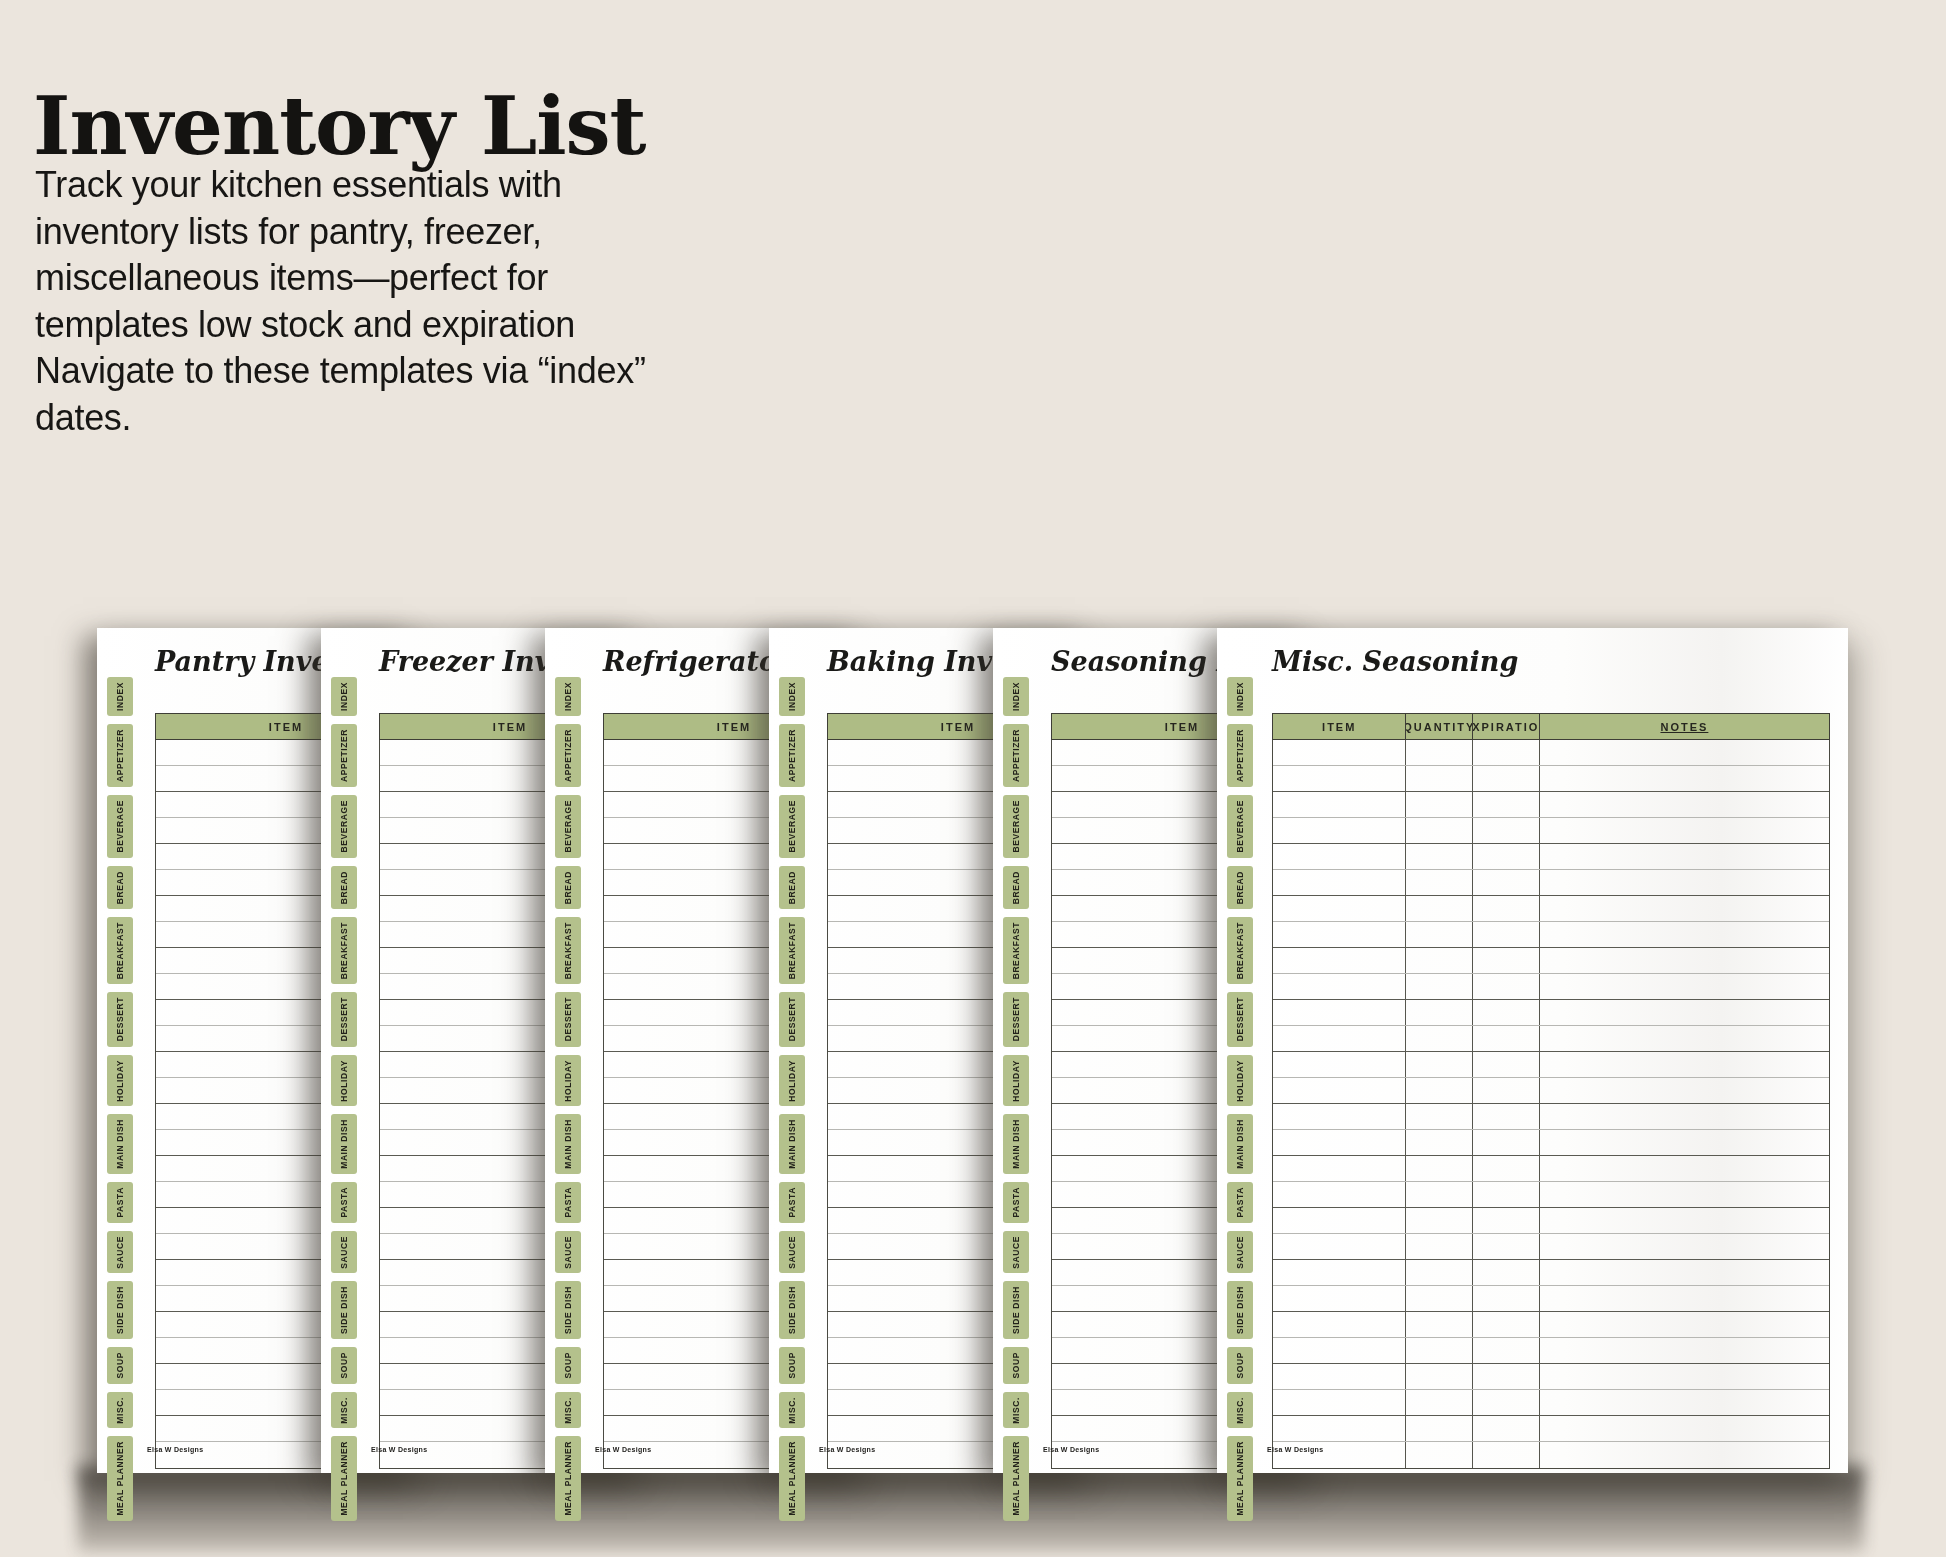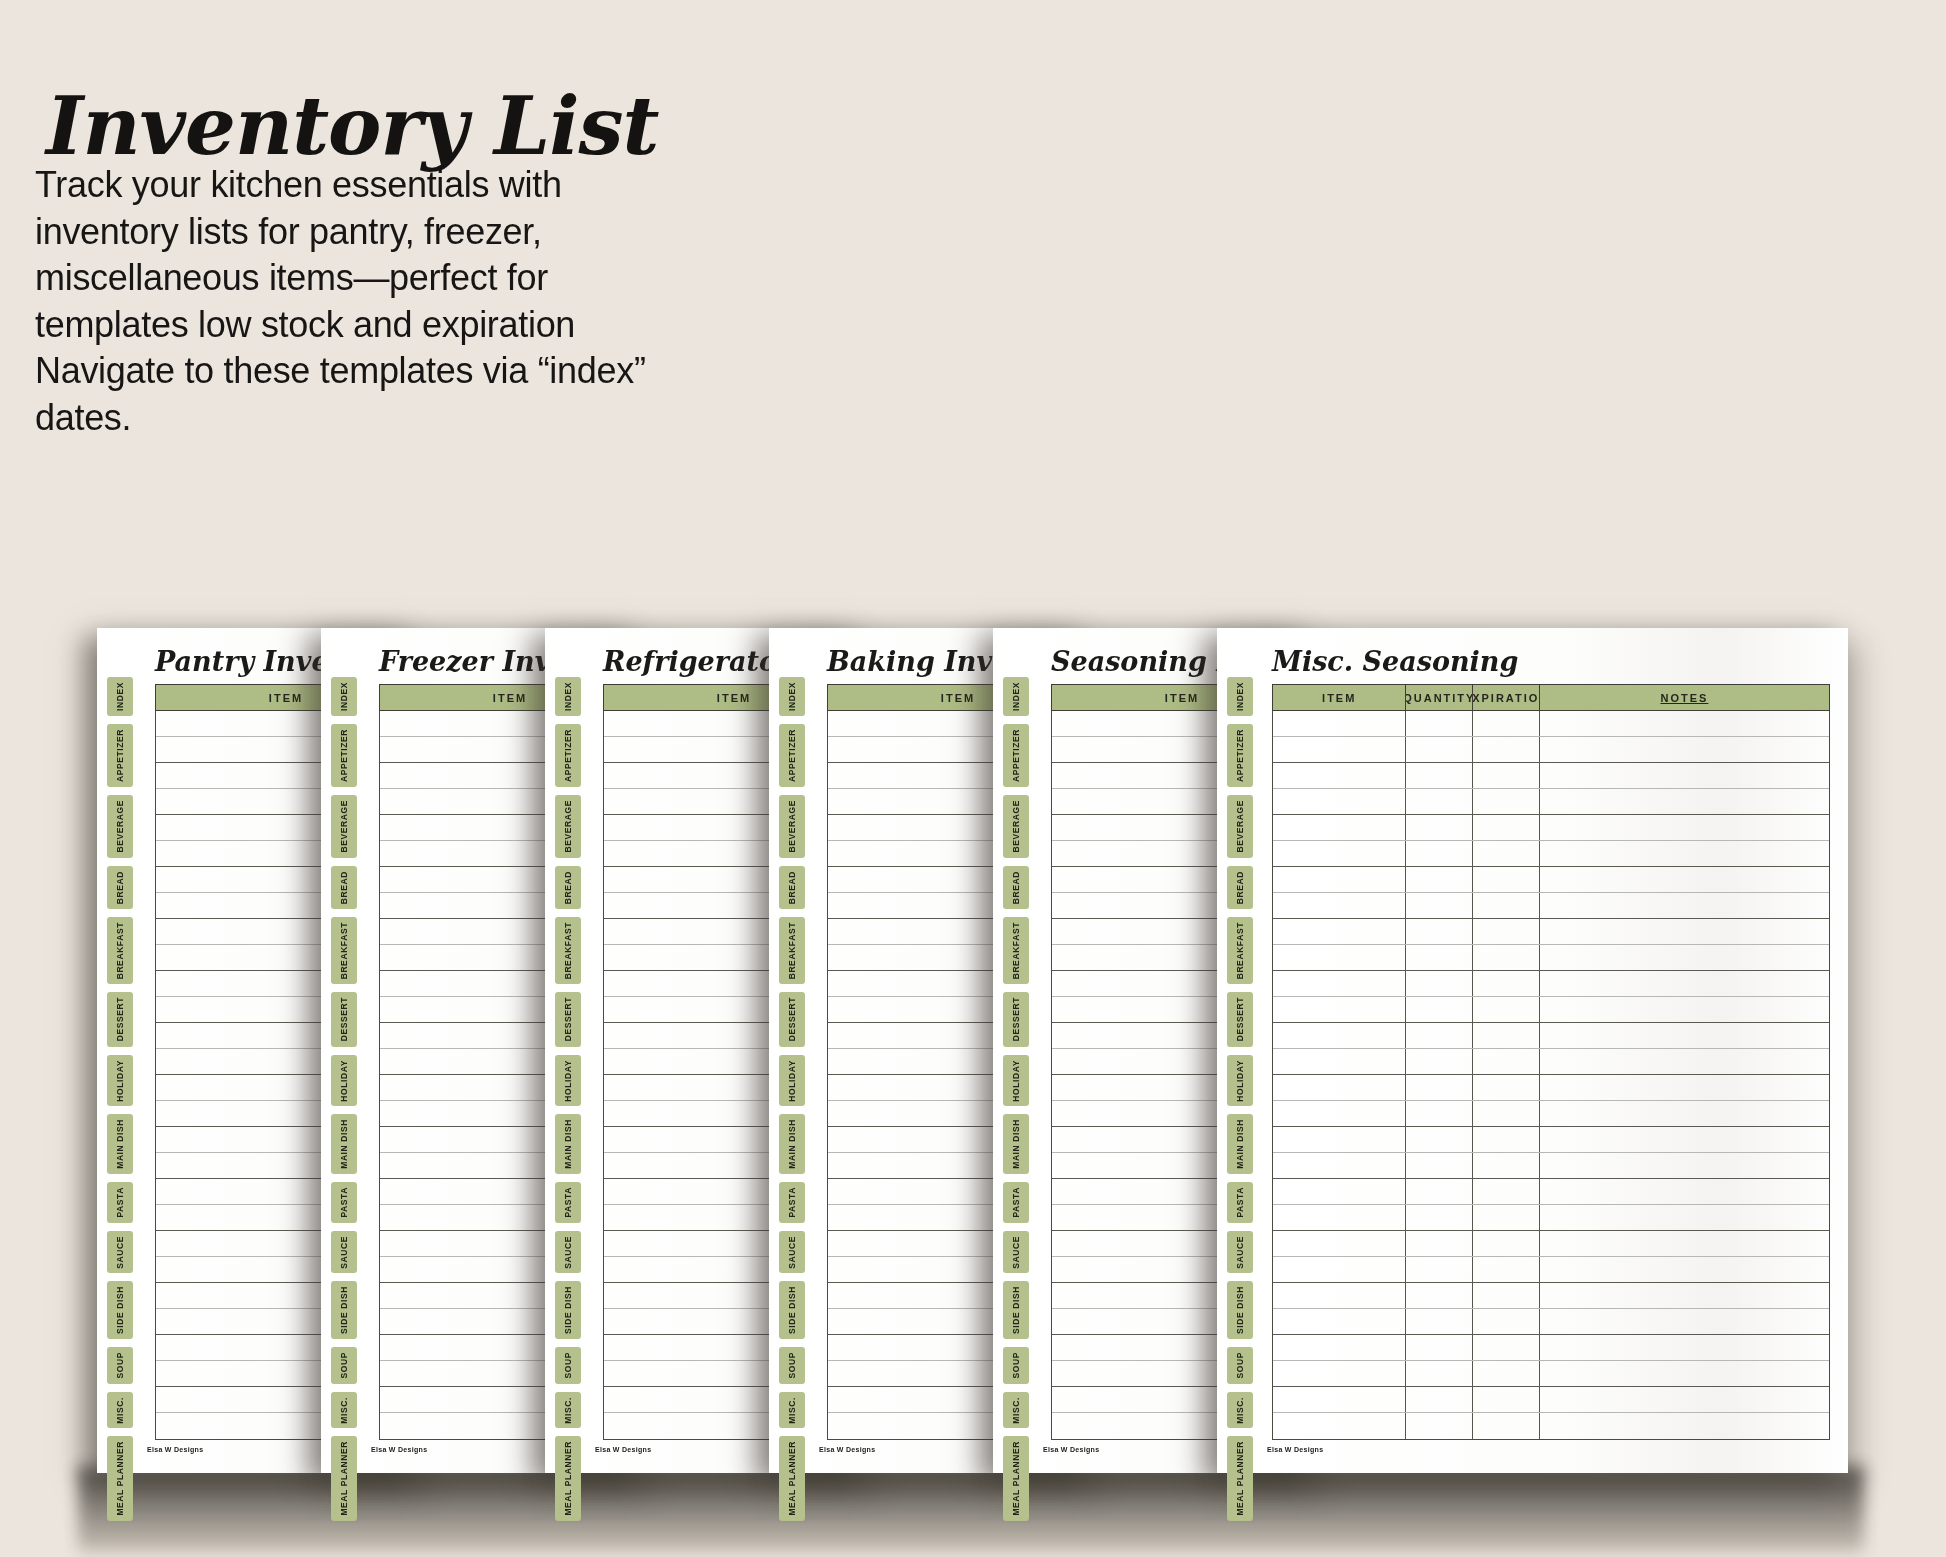"Inventory List" .intro-title { font-style: italic -> none; left: 46px -> 33px }
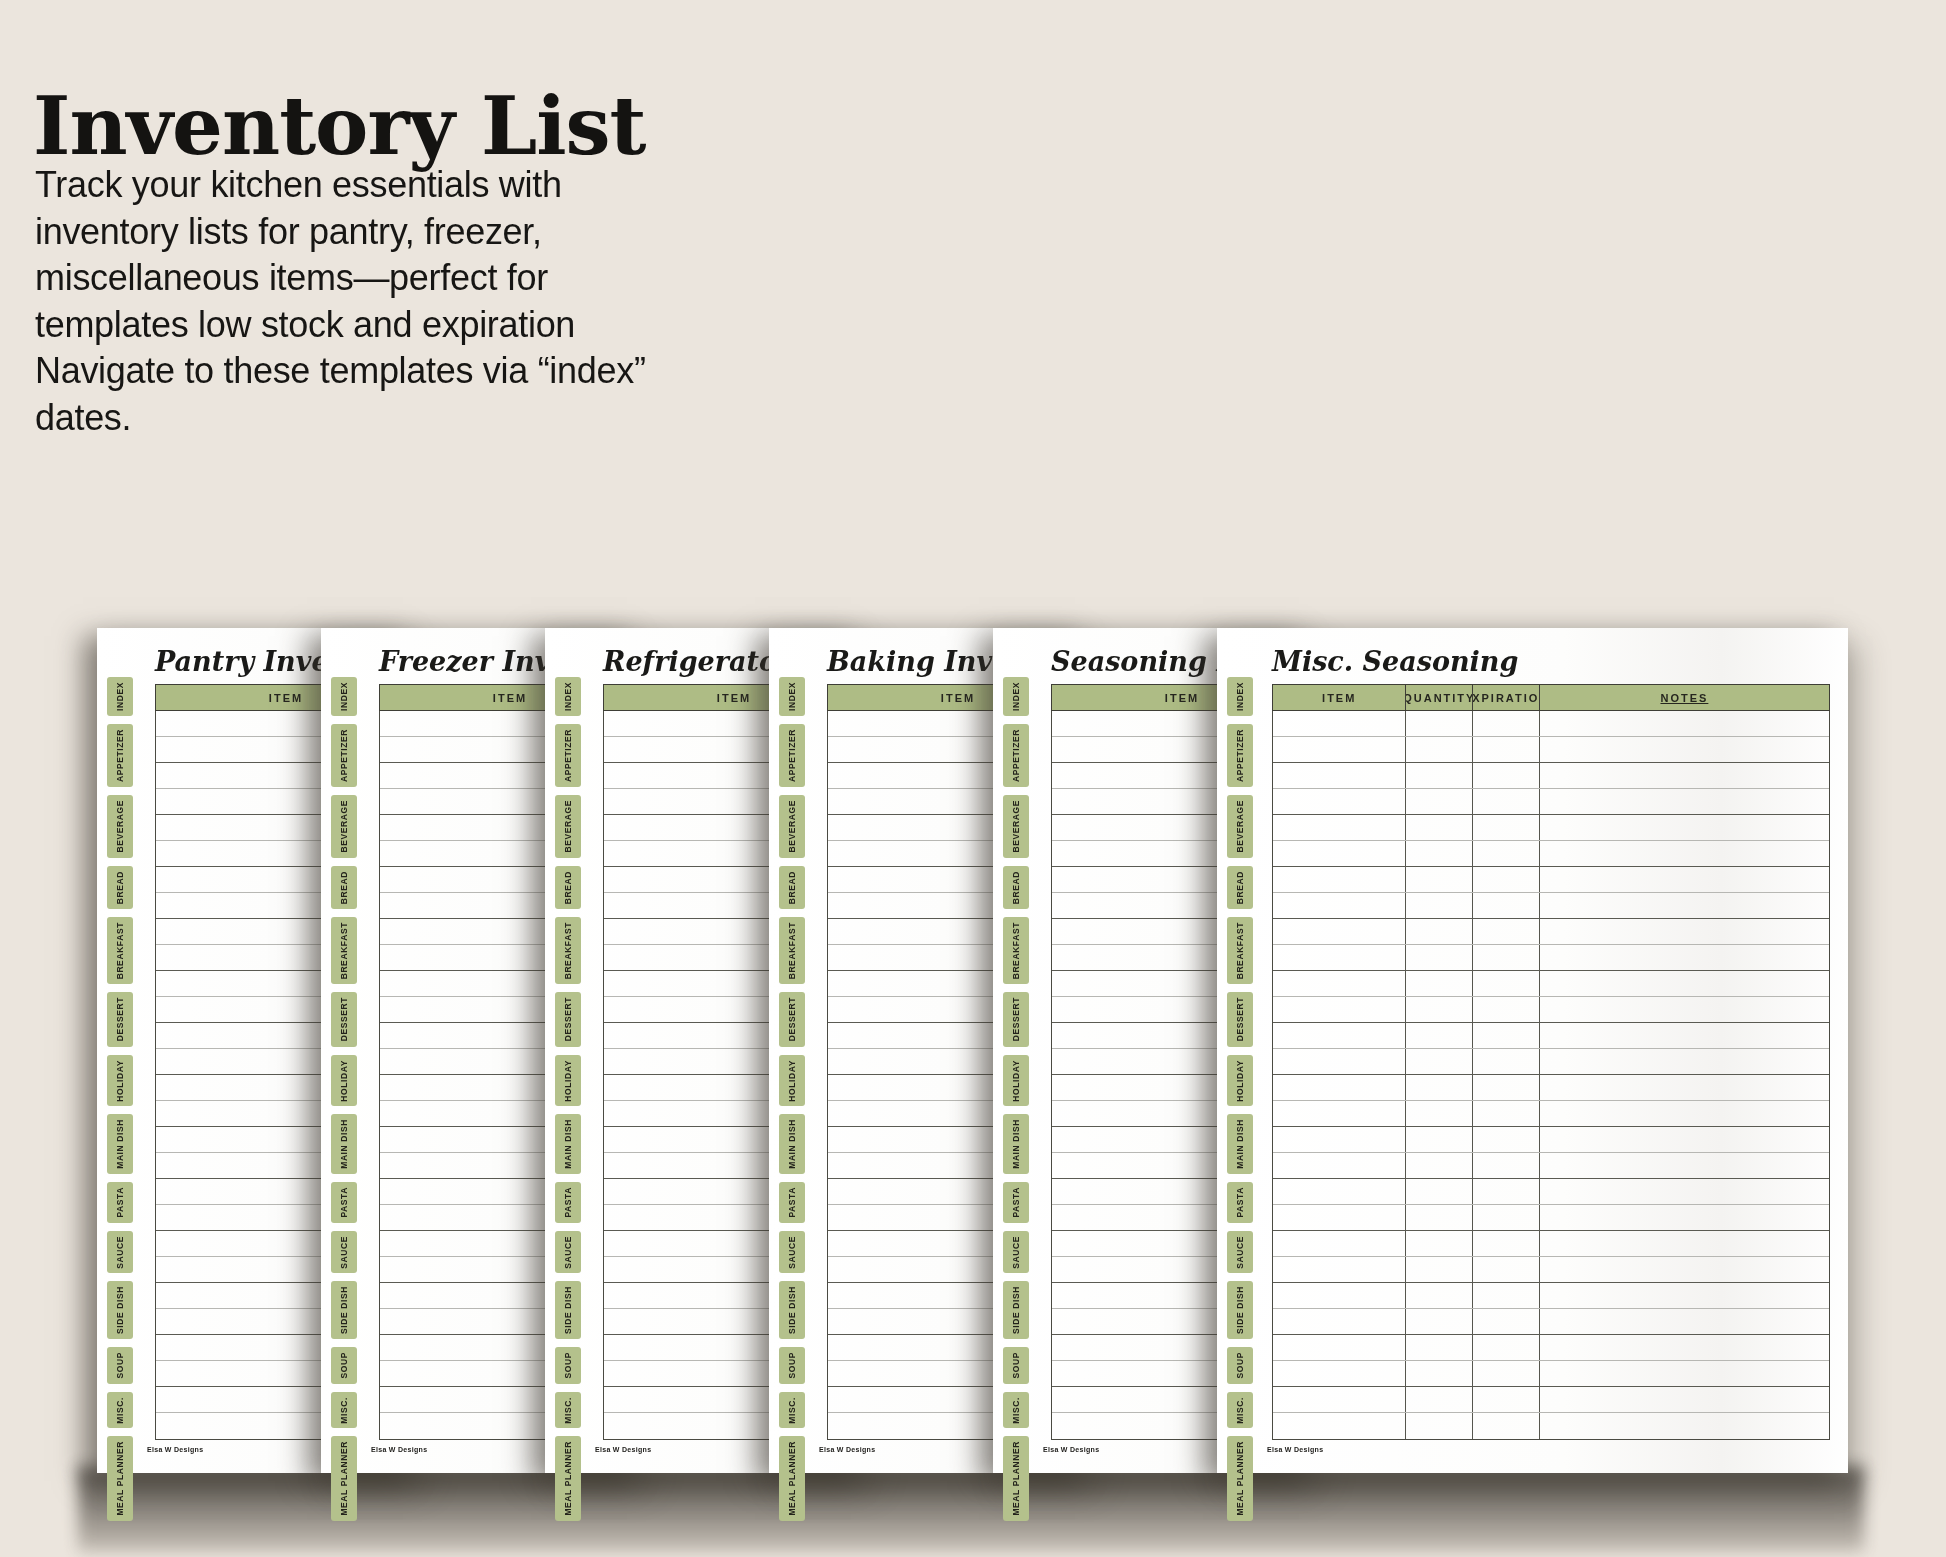"ITEM" .thead { margin-top: none -> 29px }
